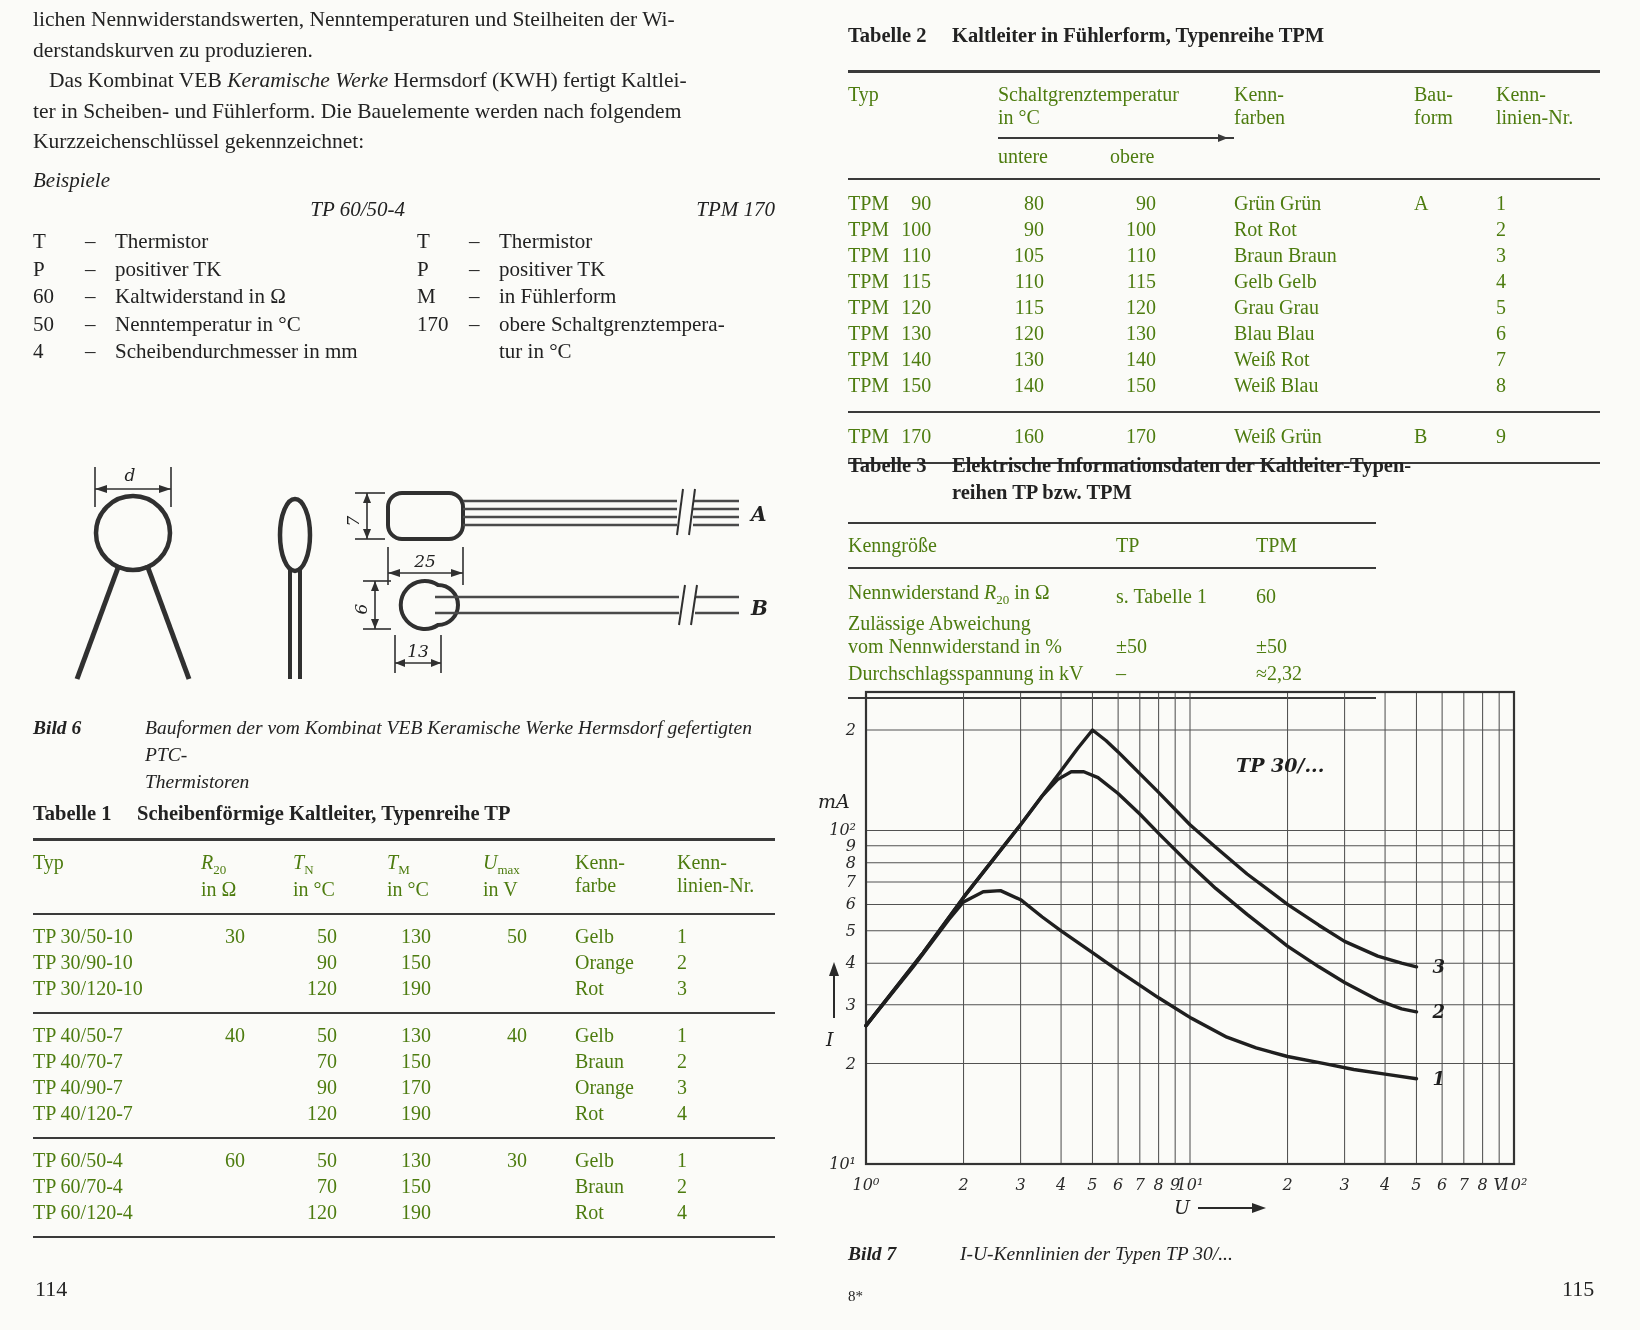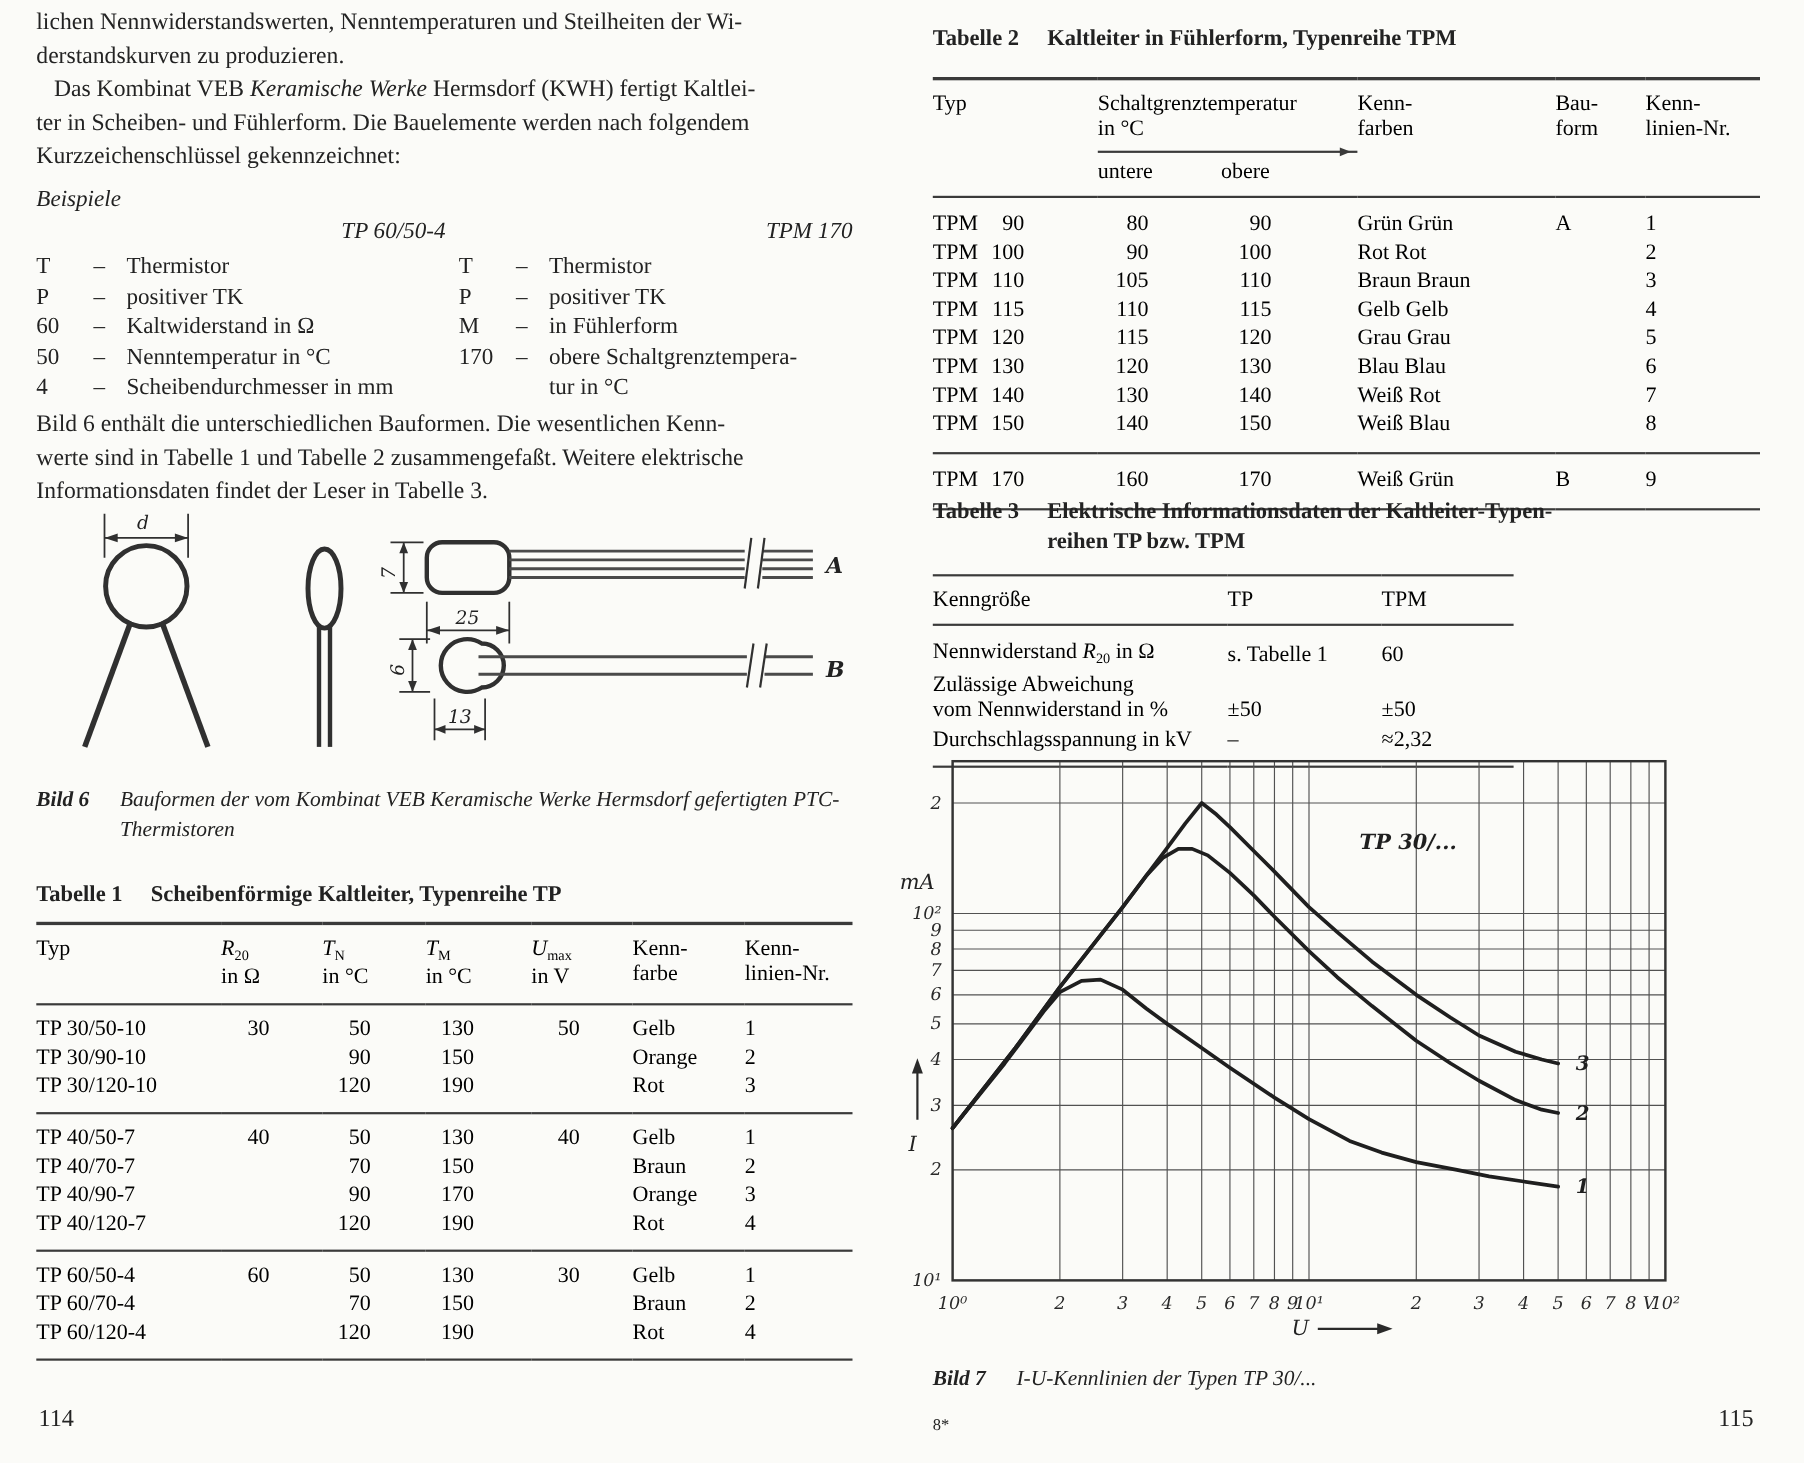"Typ" table { color: #000000 -> #4d7c0f }
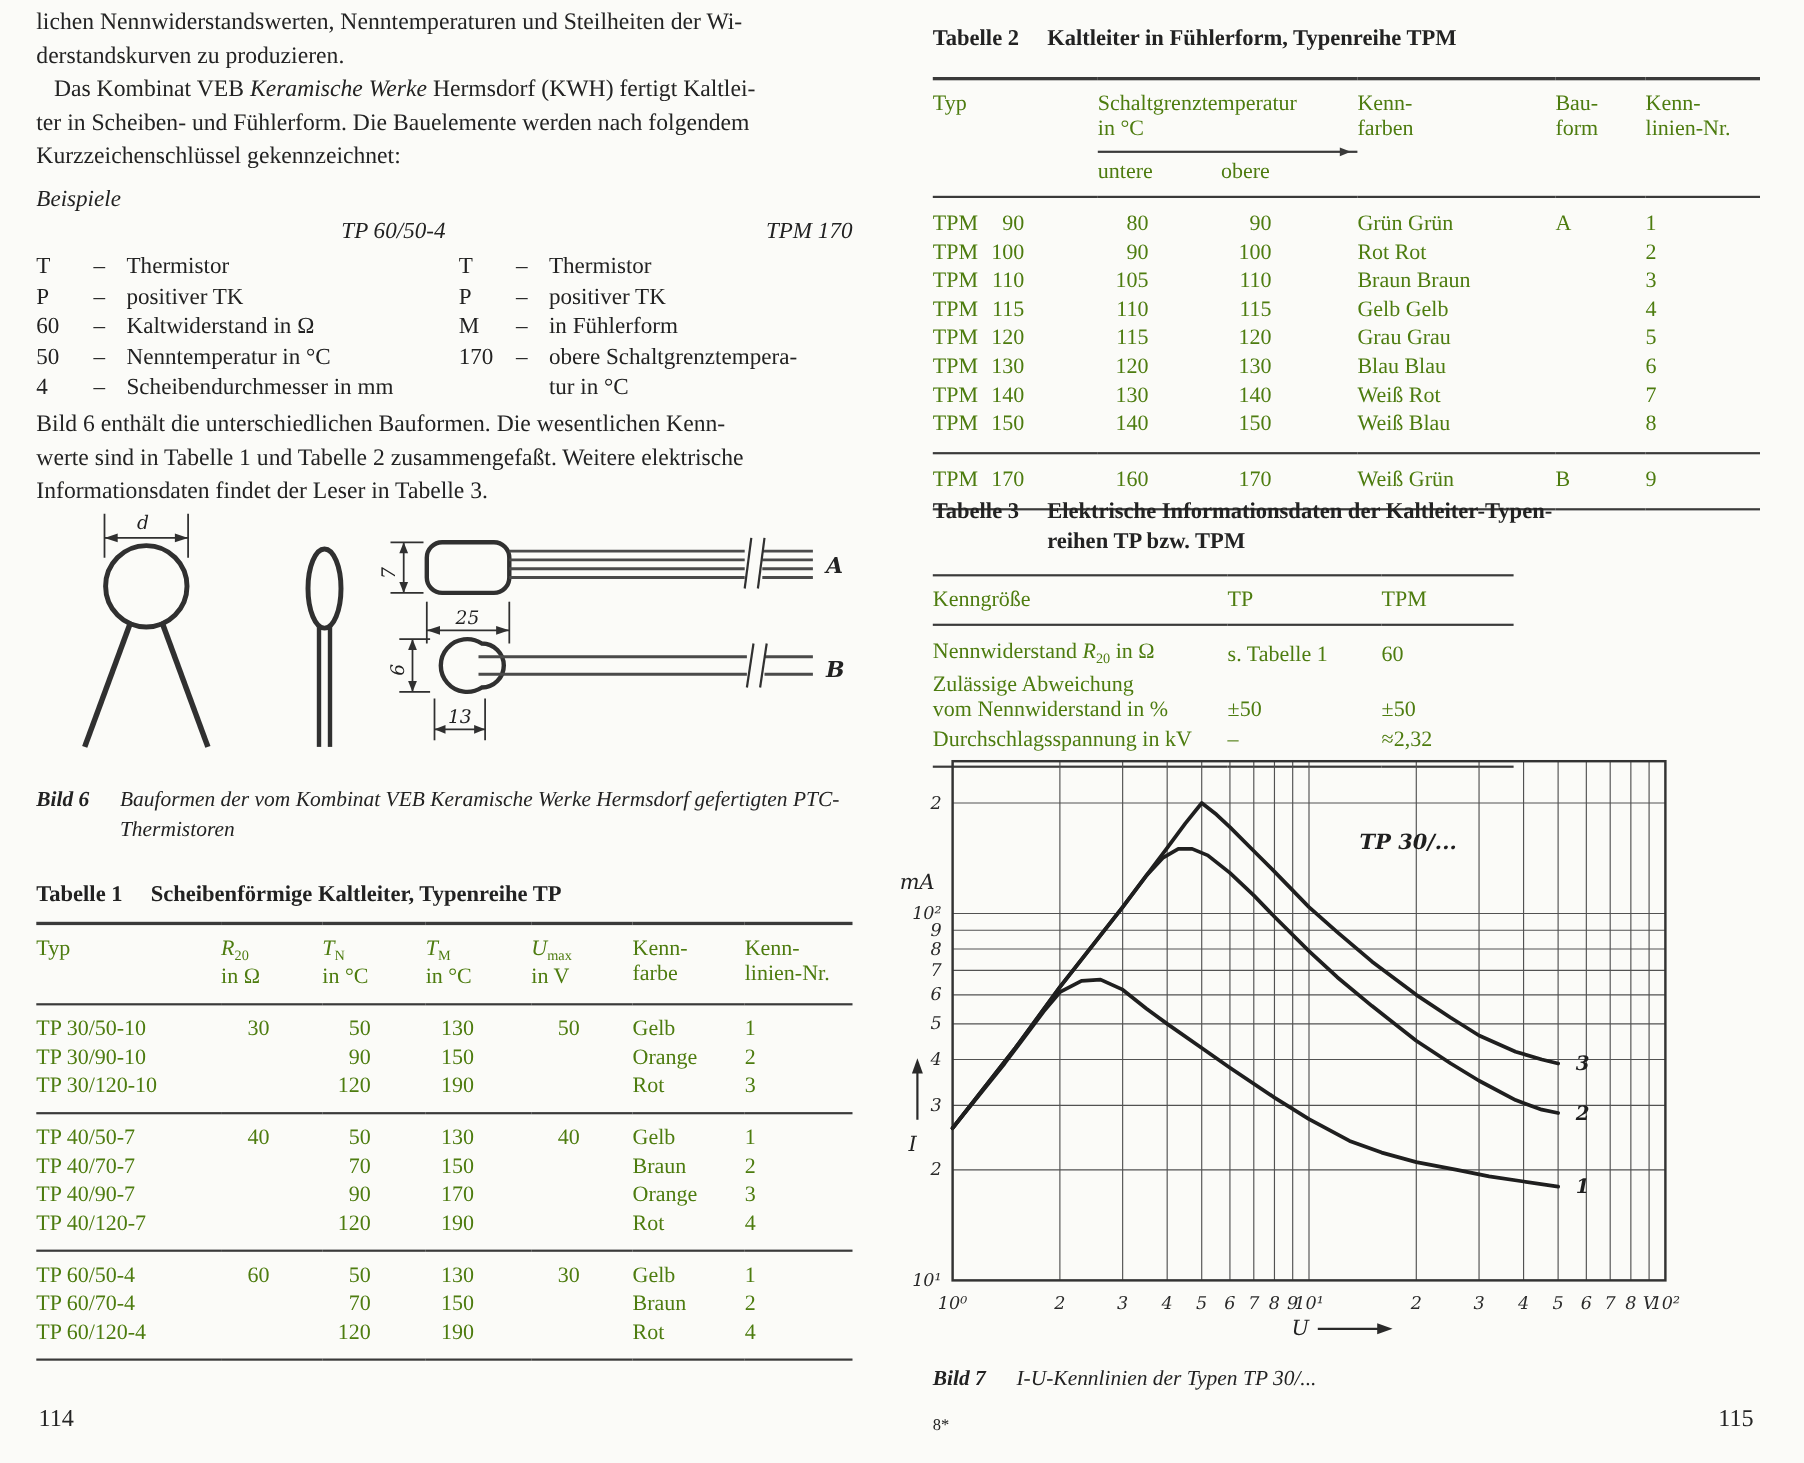"Bild 6 enthält die unterschiedlichen" div.abs { html: <div>Bild 6 enthält die unterschiedlichen Bauformen. Die wesentlichen Kenn- werte sind in Tabelle 1 und Tabelle 2 zusammengefaßt. Weitere elektrische Informationsdaten findet der Leser in Tabelle 3.</div> -> none }
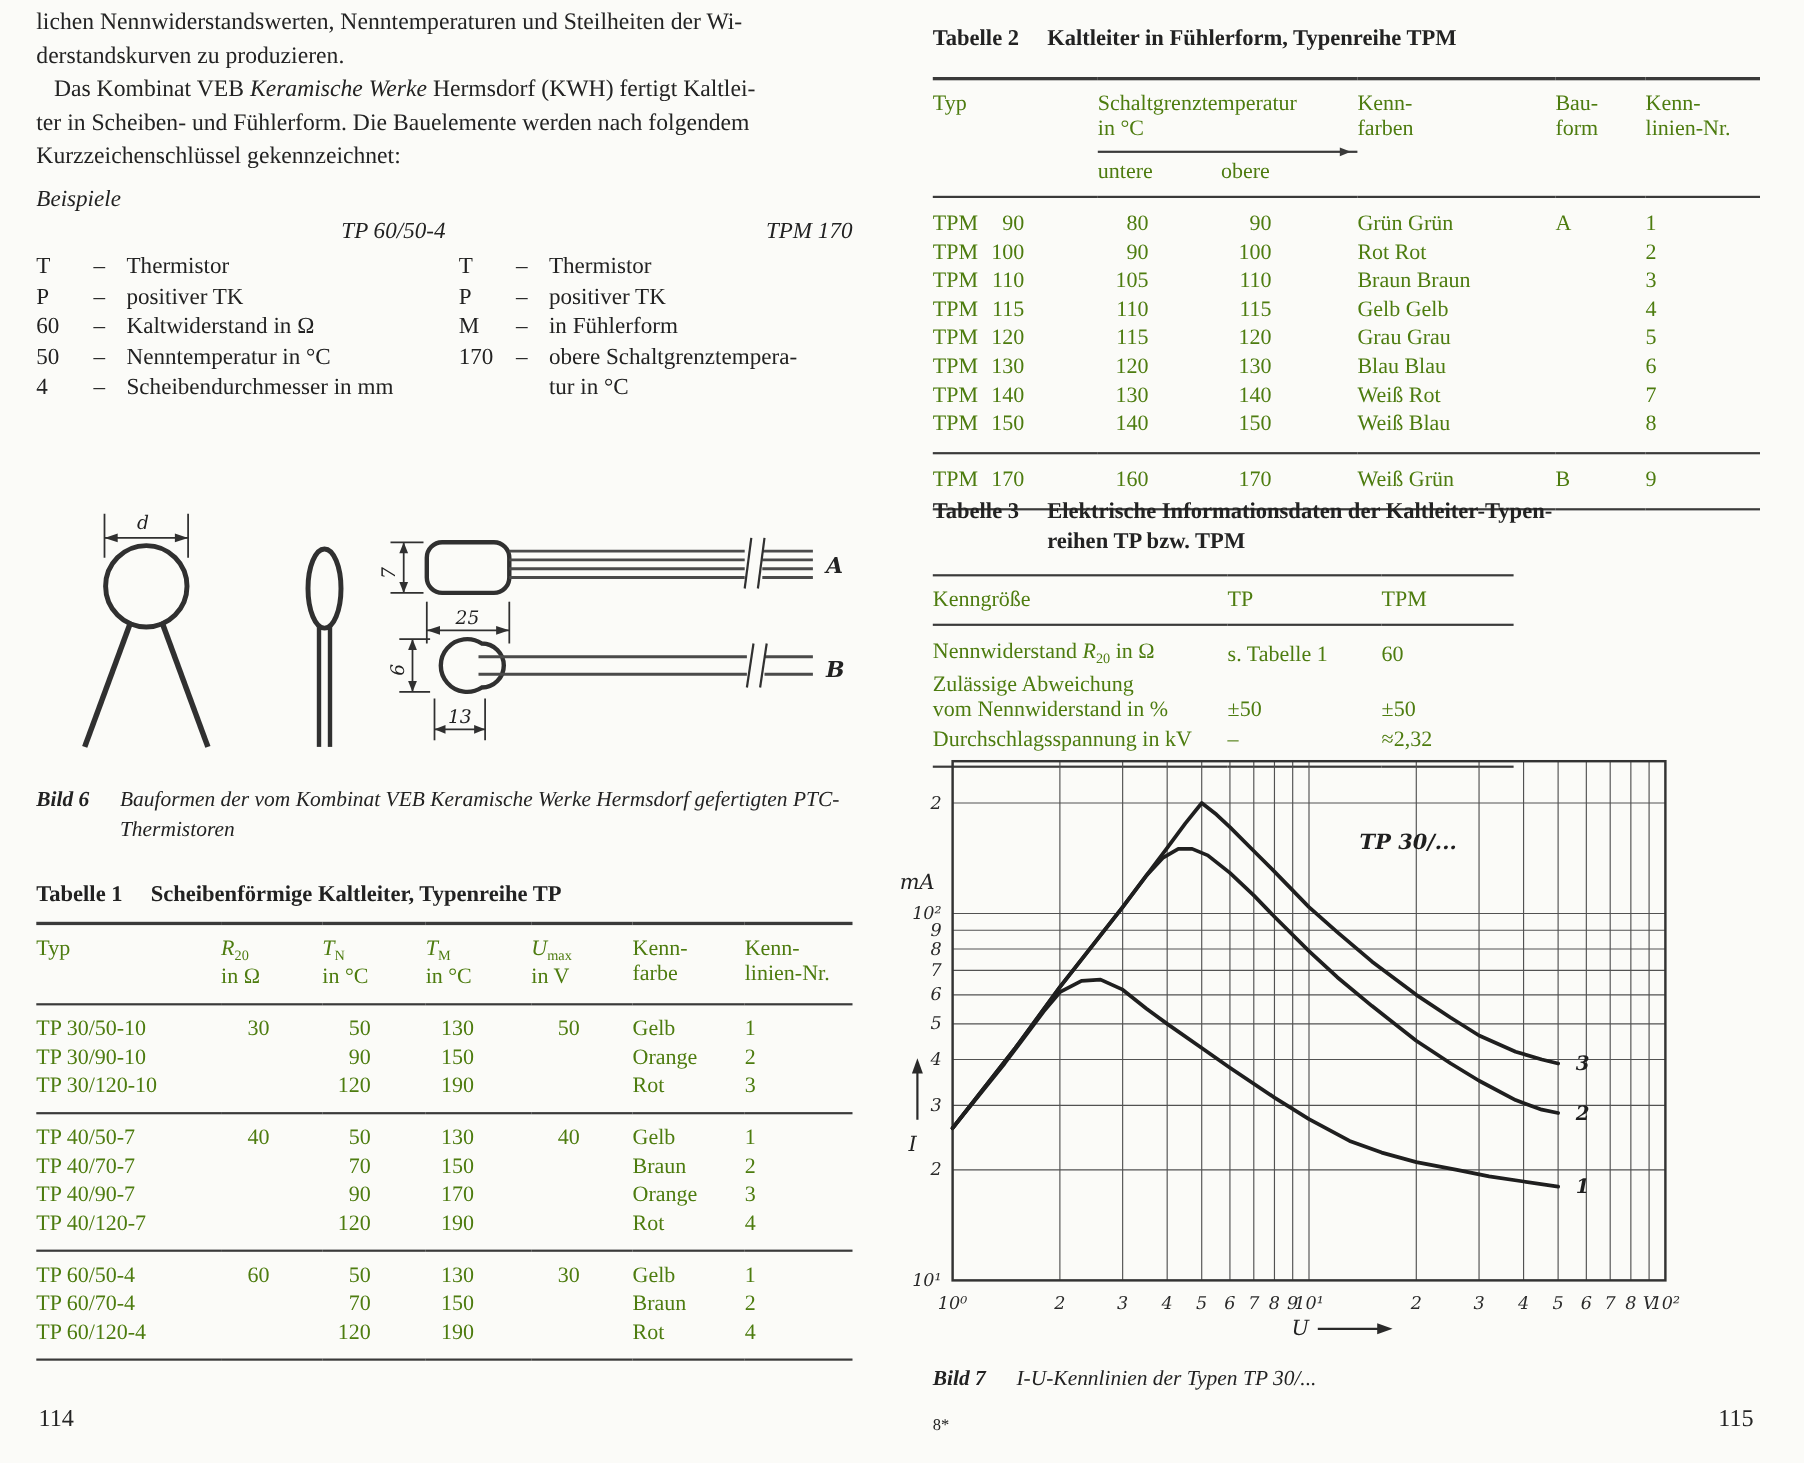"Bild 6" .caption { gap: none -> 36px }
